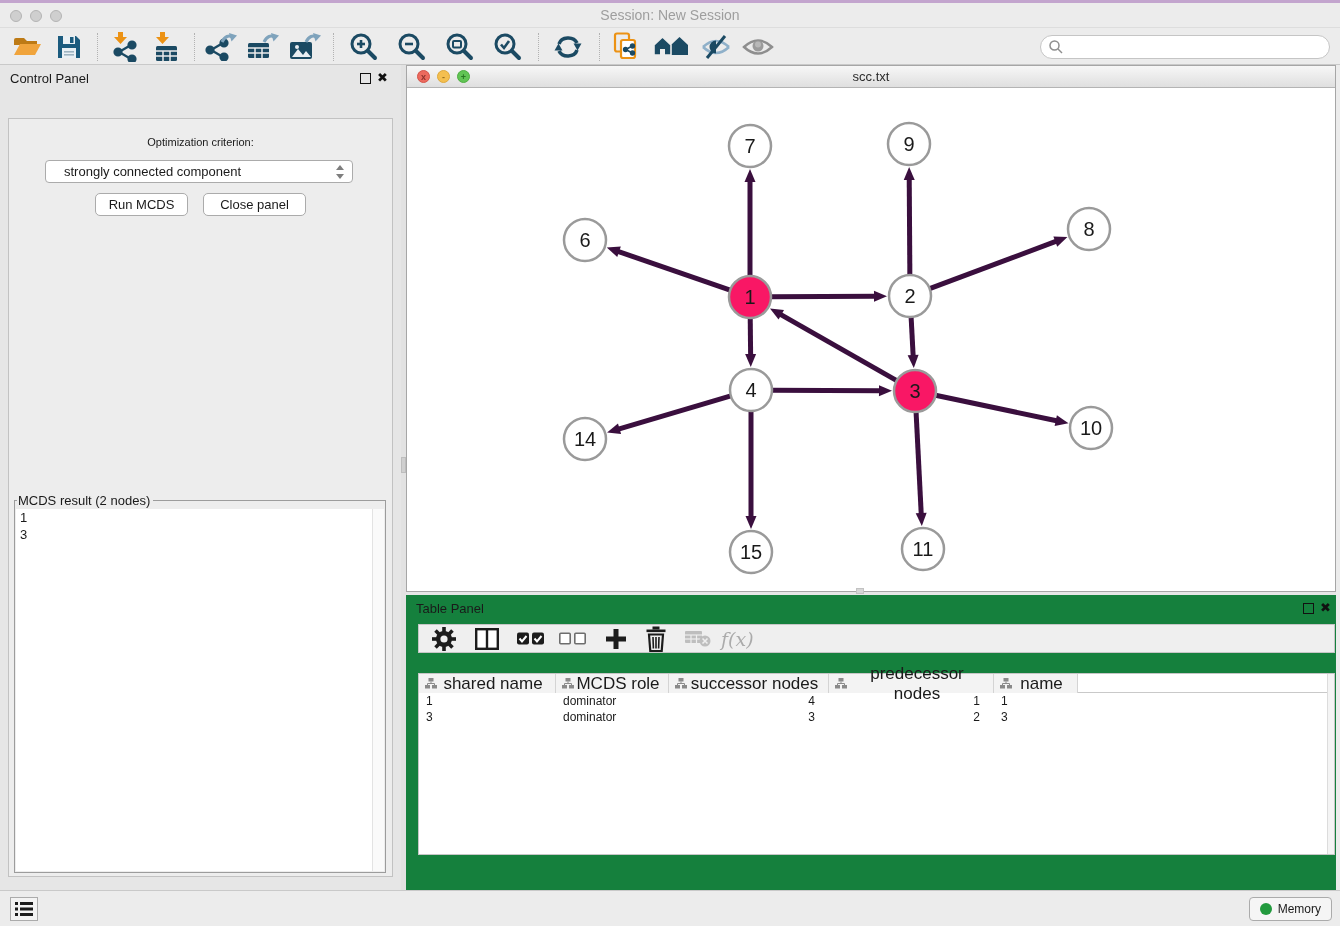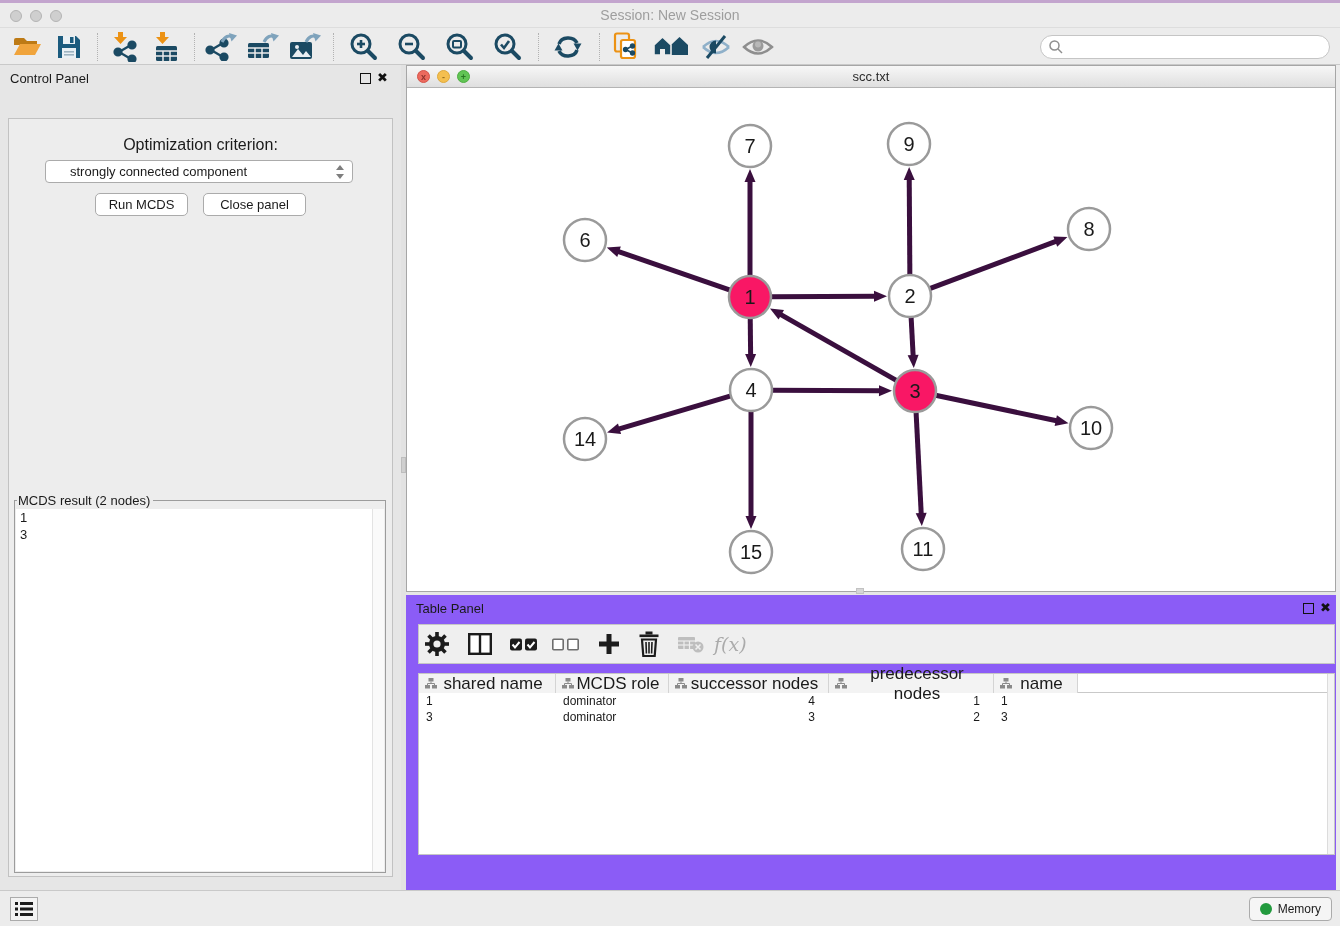"Optimization criterion:" .opt-label { font-size: 16px -> 11px }
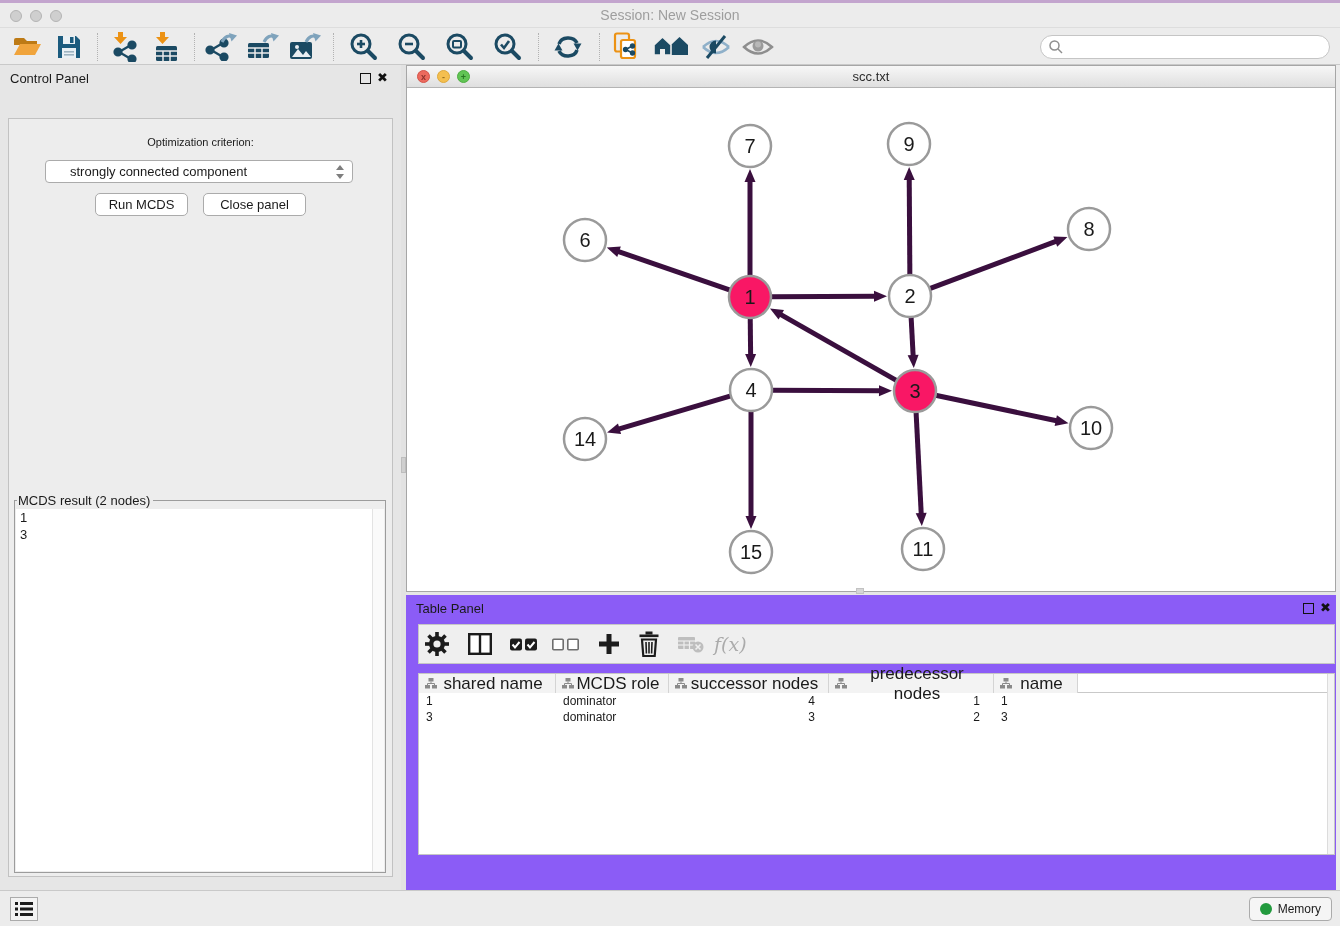"strongly connected component" .criterion-select { padding-left: 24px -> 18px }
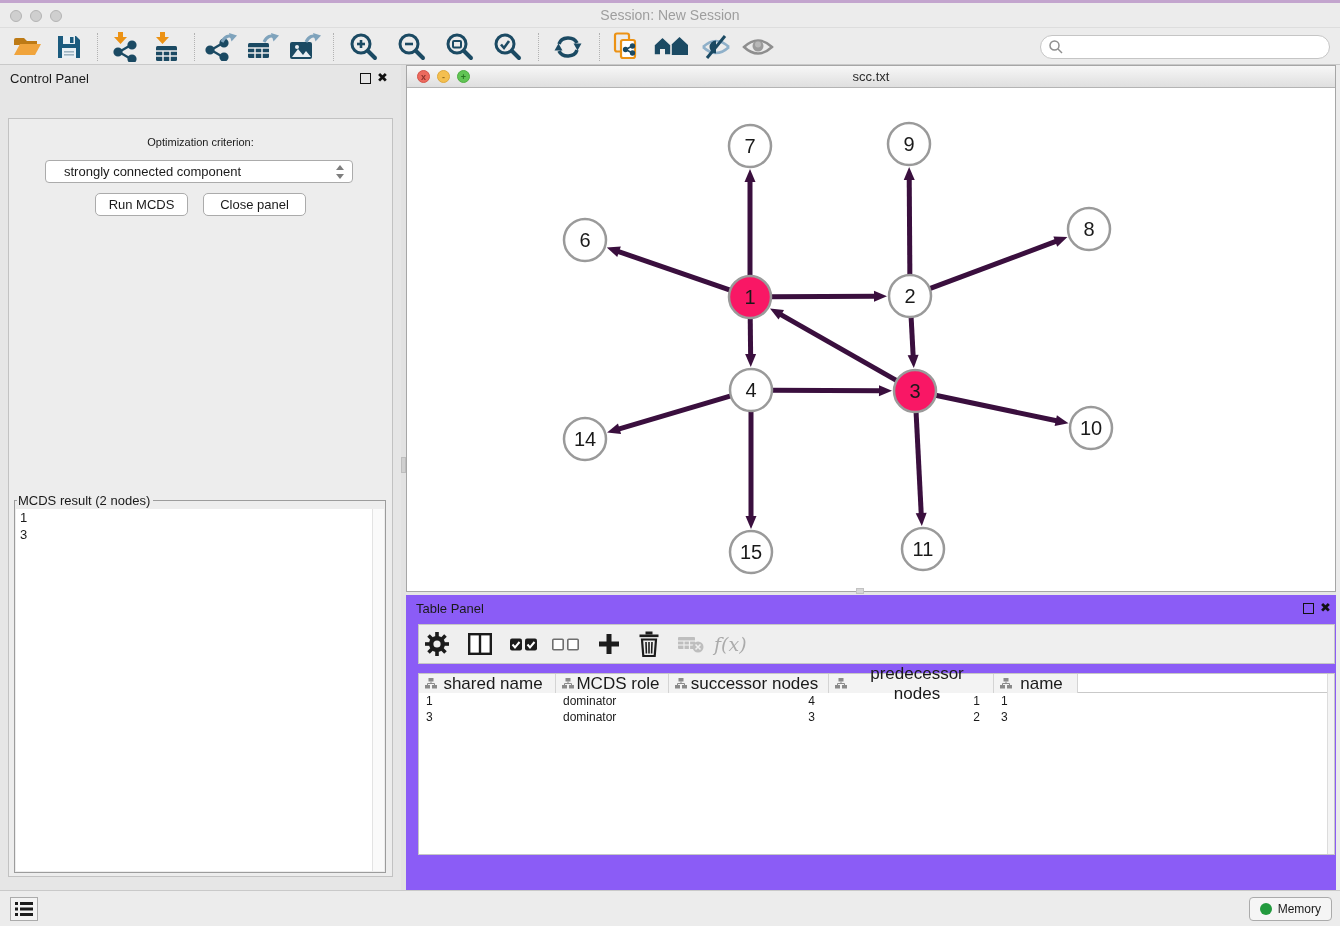"Table Panel" .table-panel { background: #8b5cf6 -> #15803d }
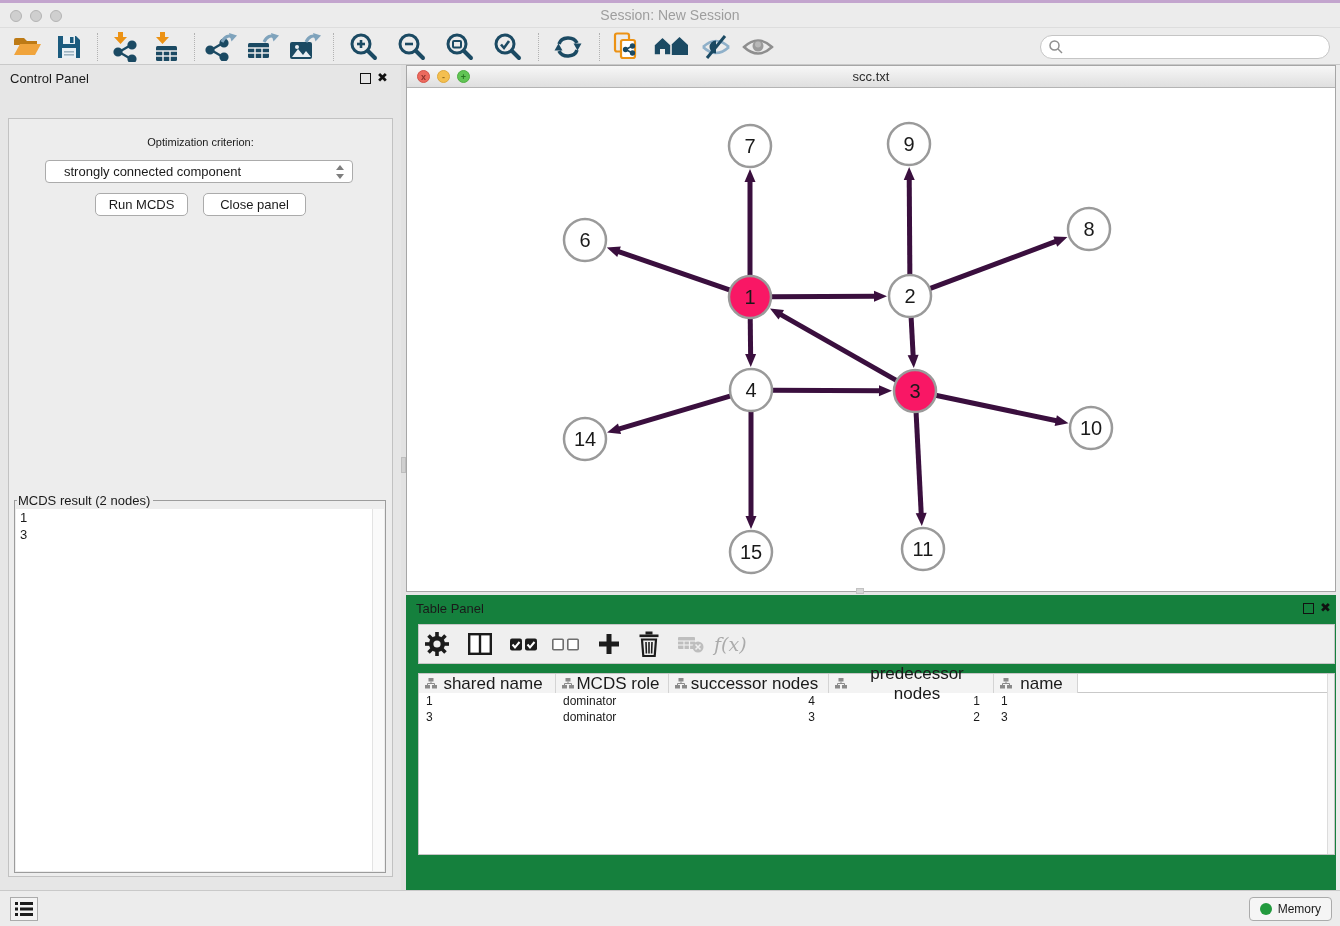"f(x)" .tp-toolbar { height: 40px -> 29px; padding-left: 5px -> 12px }
